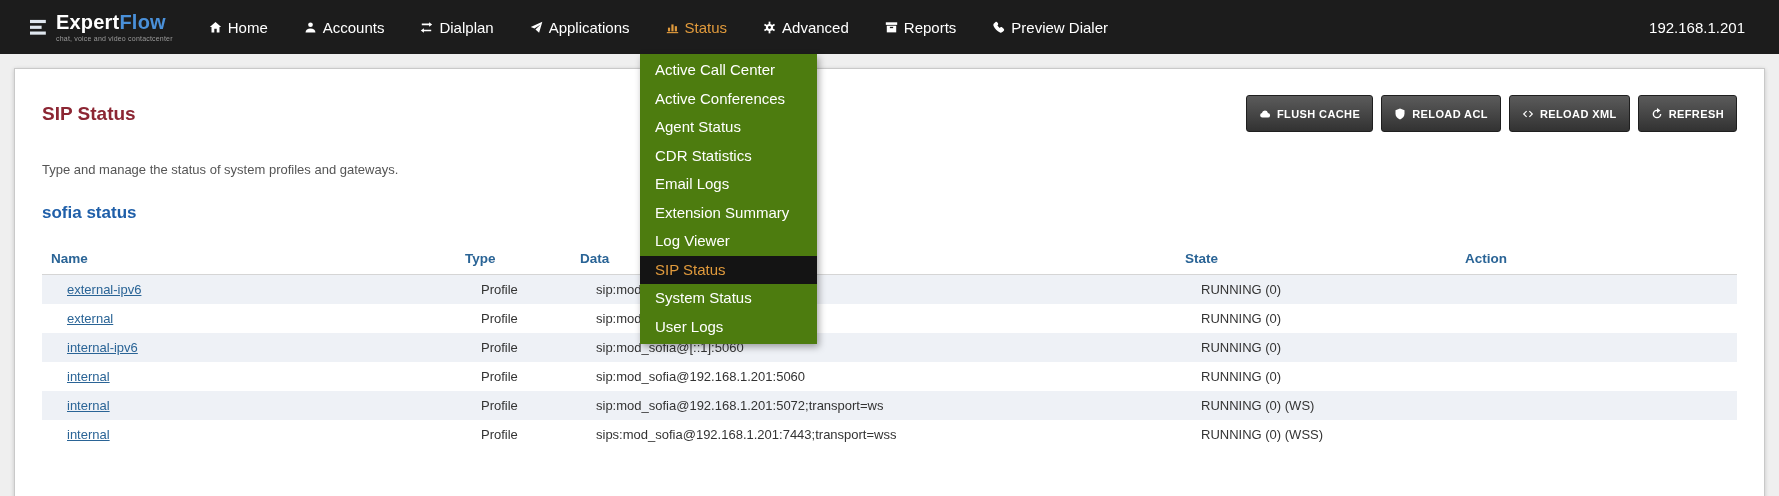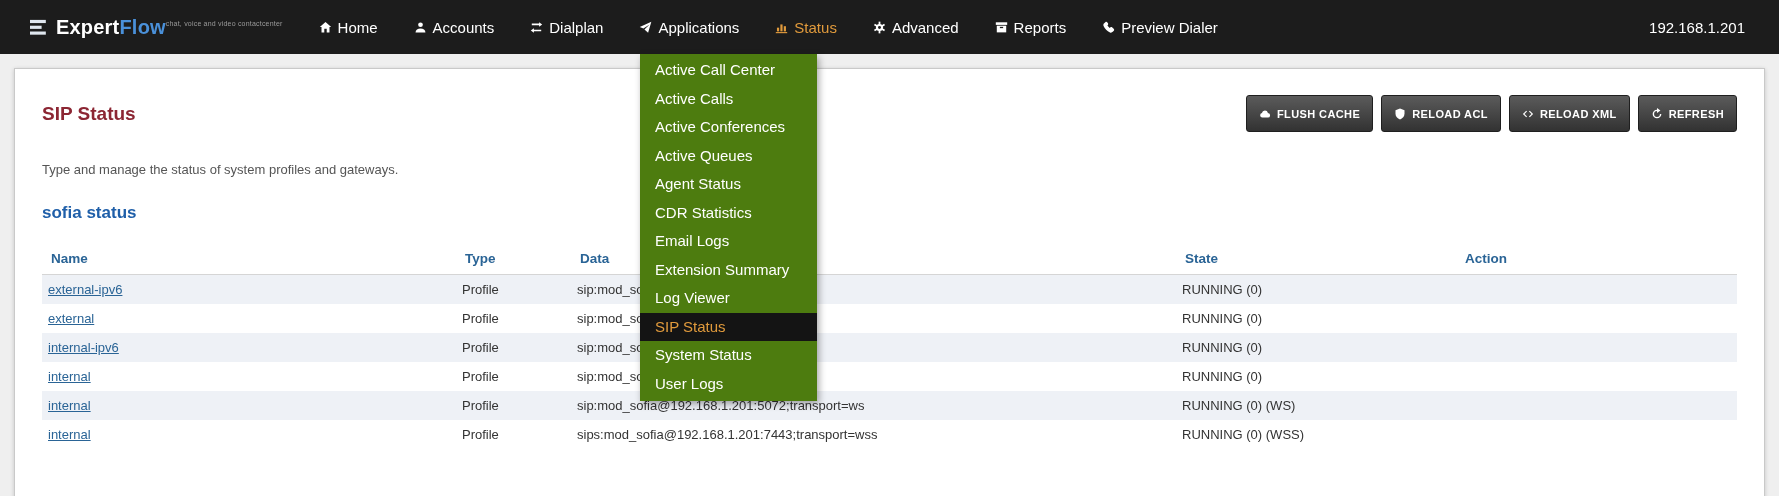"ExpertFlow" .logo-text { flex-direction: row -> column }
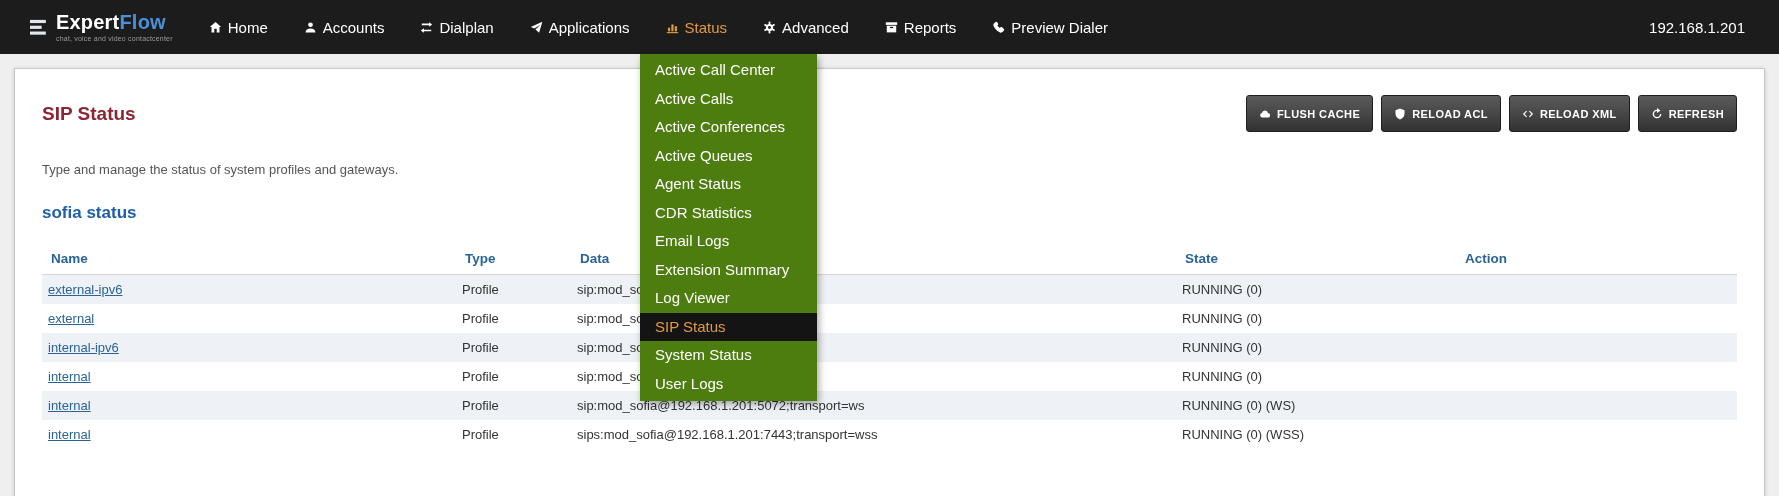"Active Calls" a.dropdown-item { html: <a>Active Calls</a> -> none }
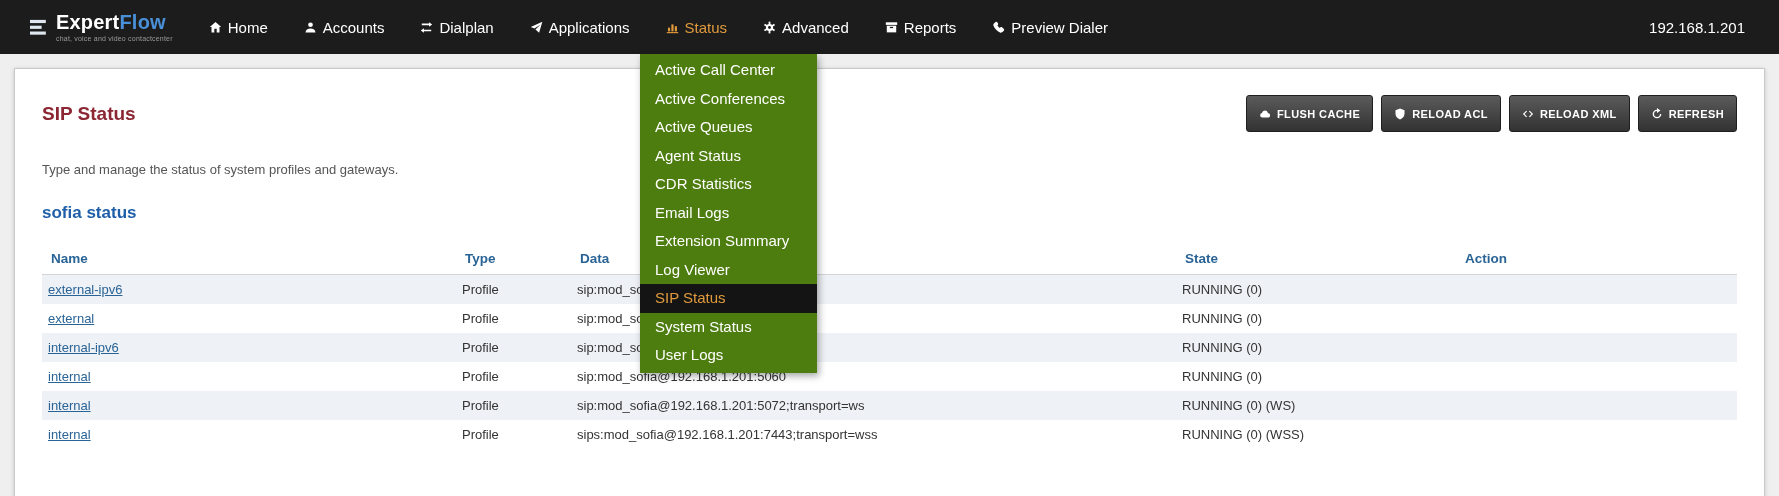"Active Queues" a.dropdown-item { html: <a>Active Queues</a> -> none }
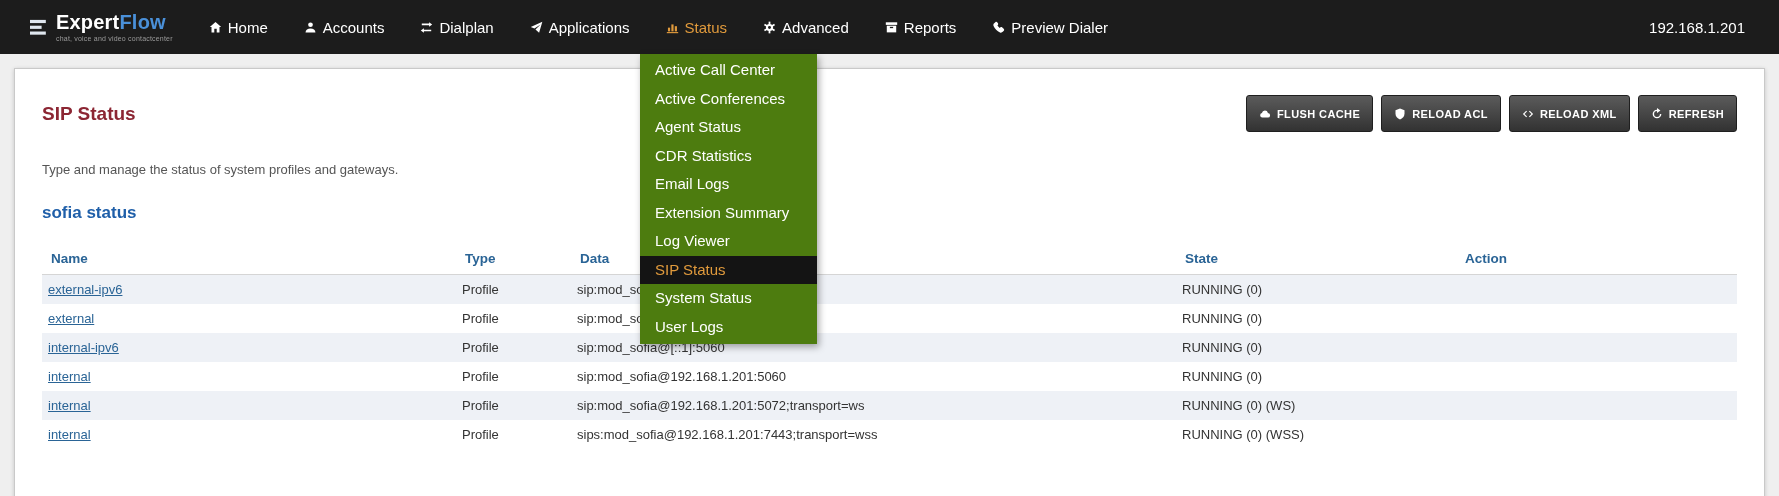"external-ipv6" .status-table td { padding: 7px 6px -> 7px 25px }
